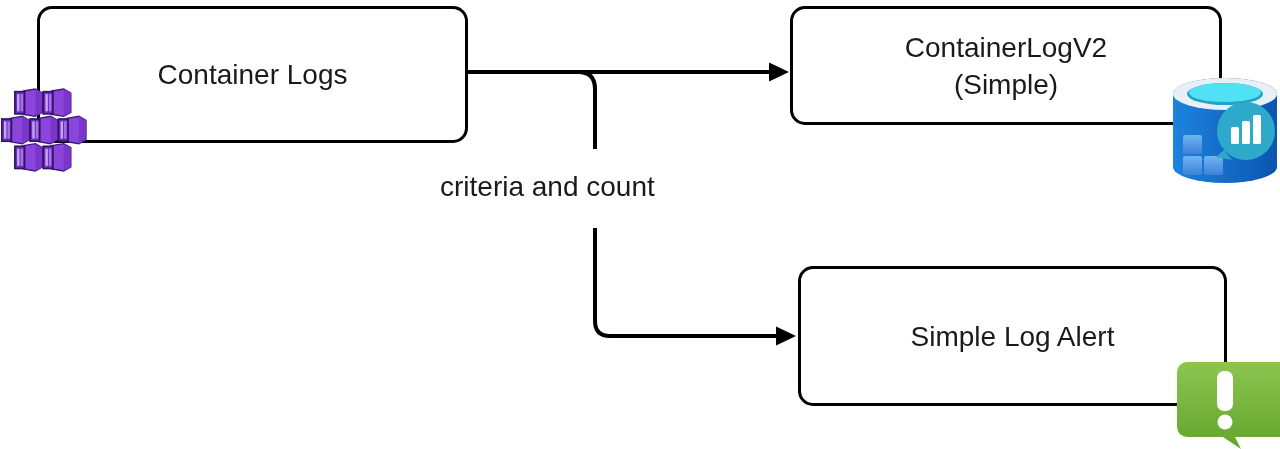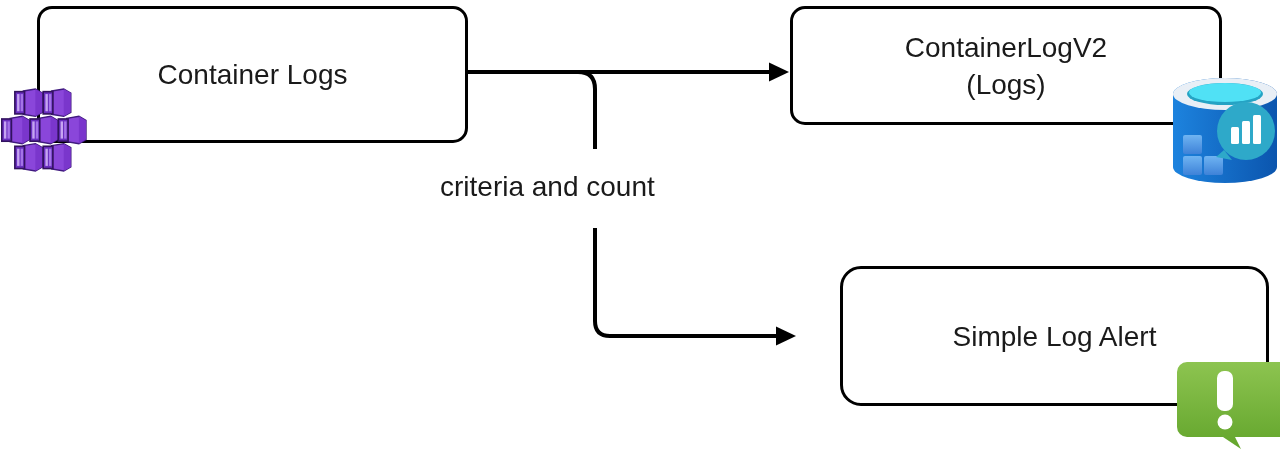"(Logs)" span { text: Logs -> Simple }
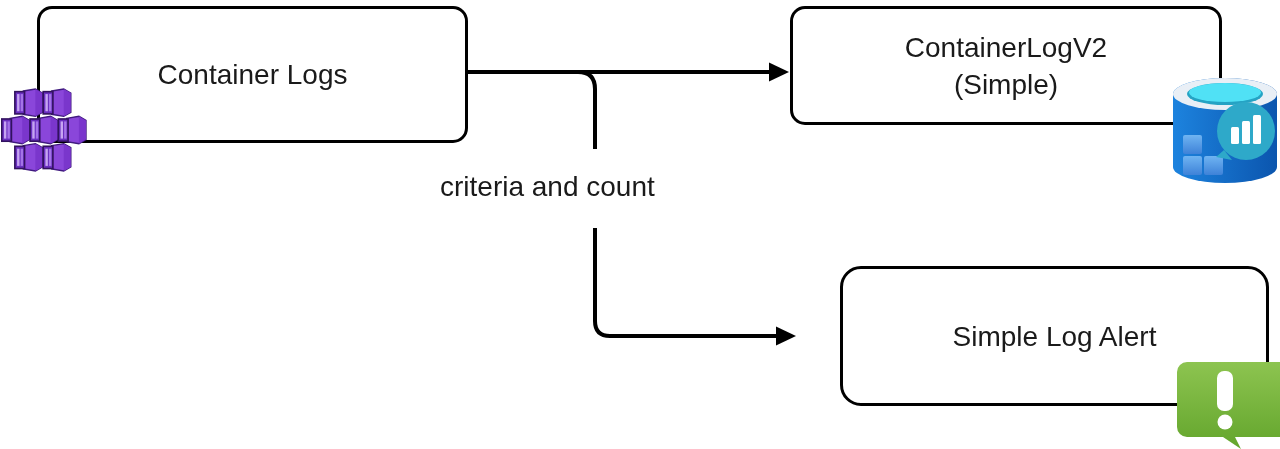"Simple Log Alert" #node-simple-log-alert { border-radius: 21px -> none; left: 840px -> 798px }
